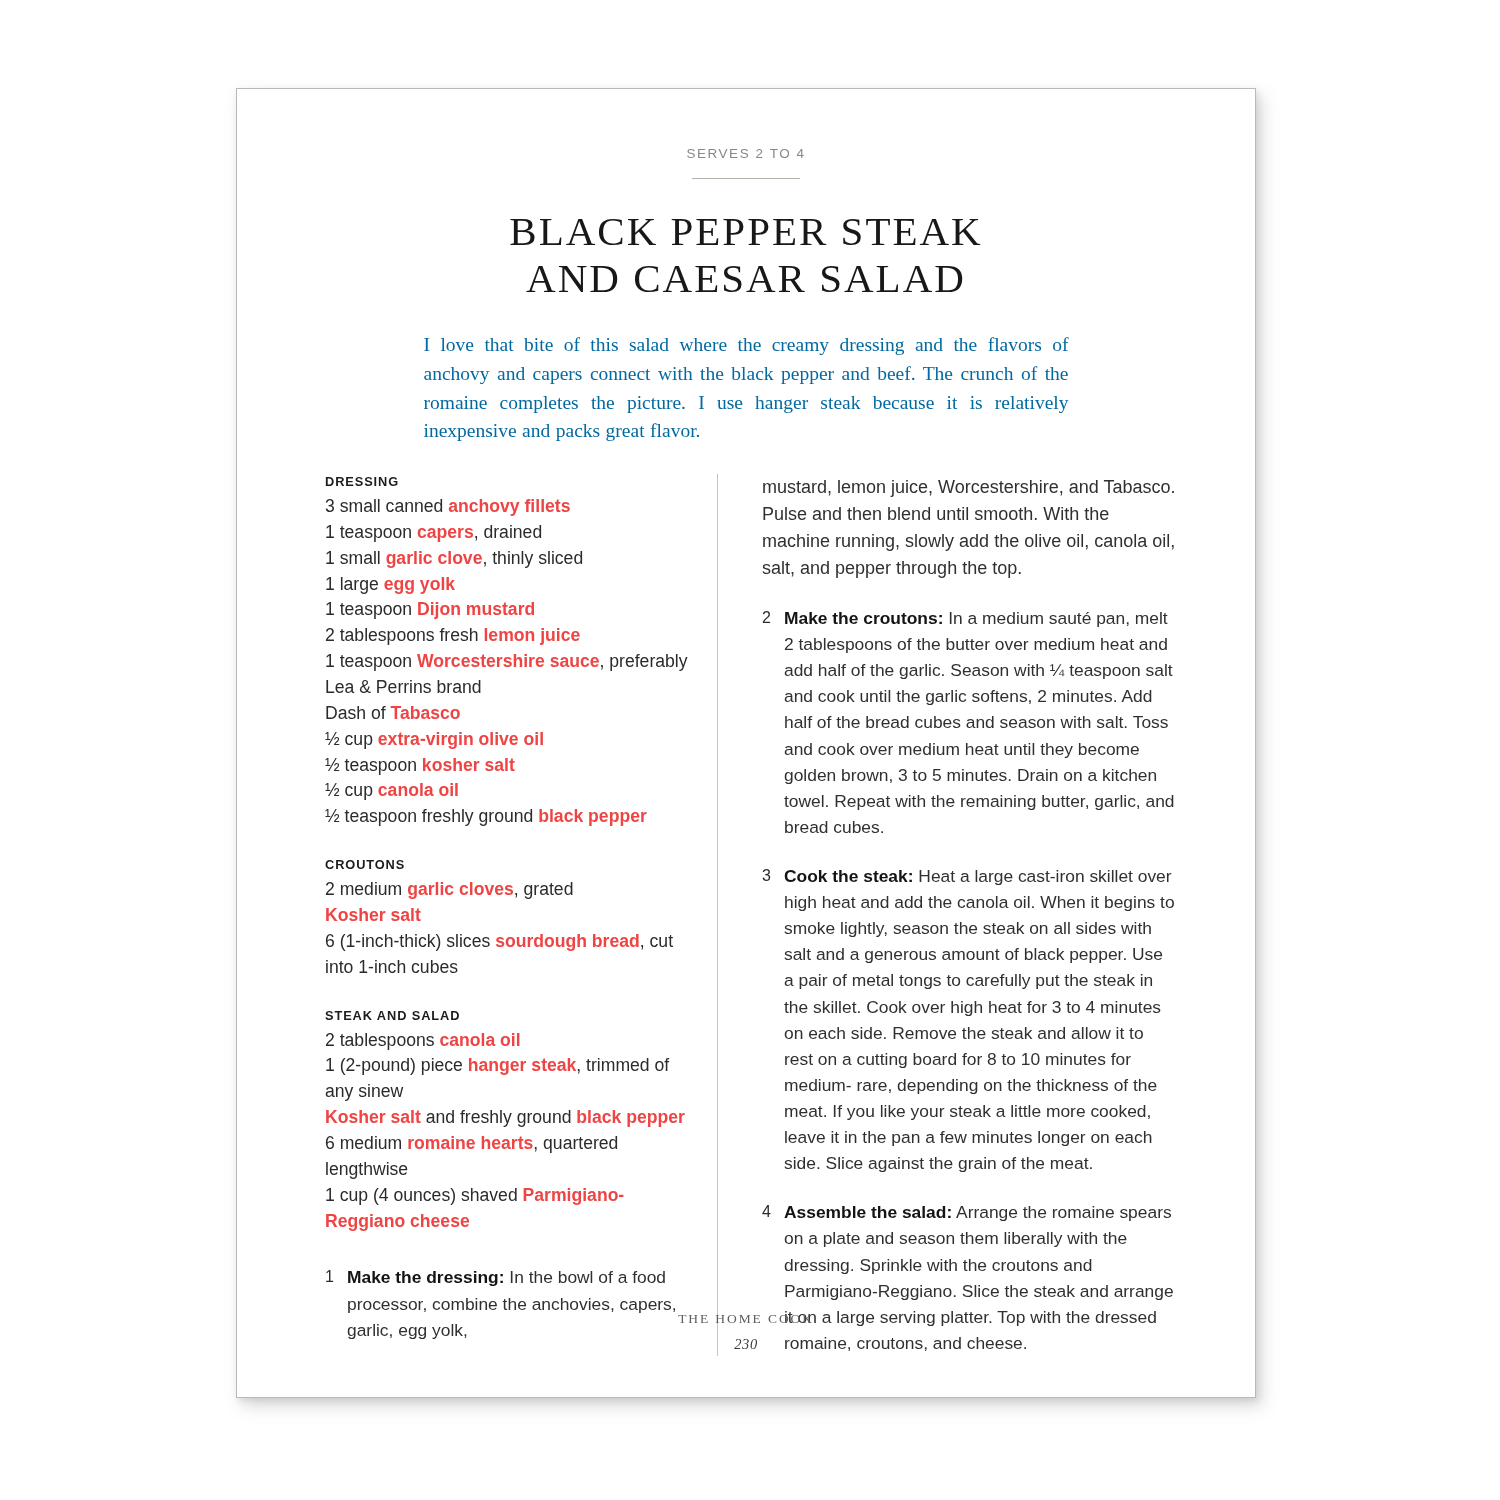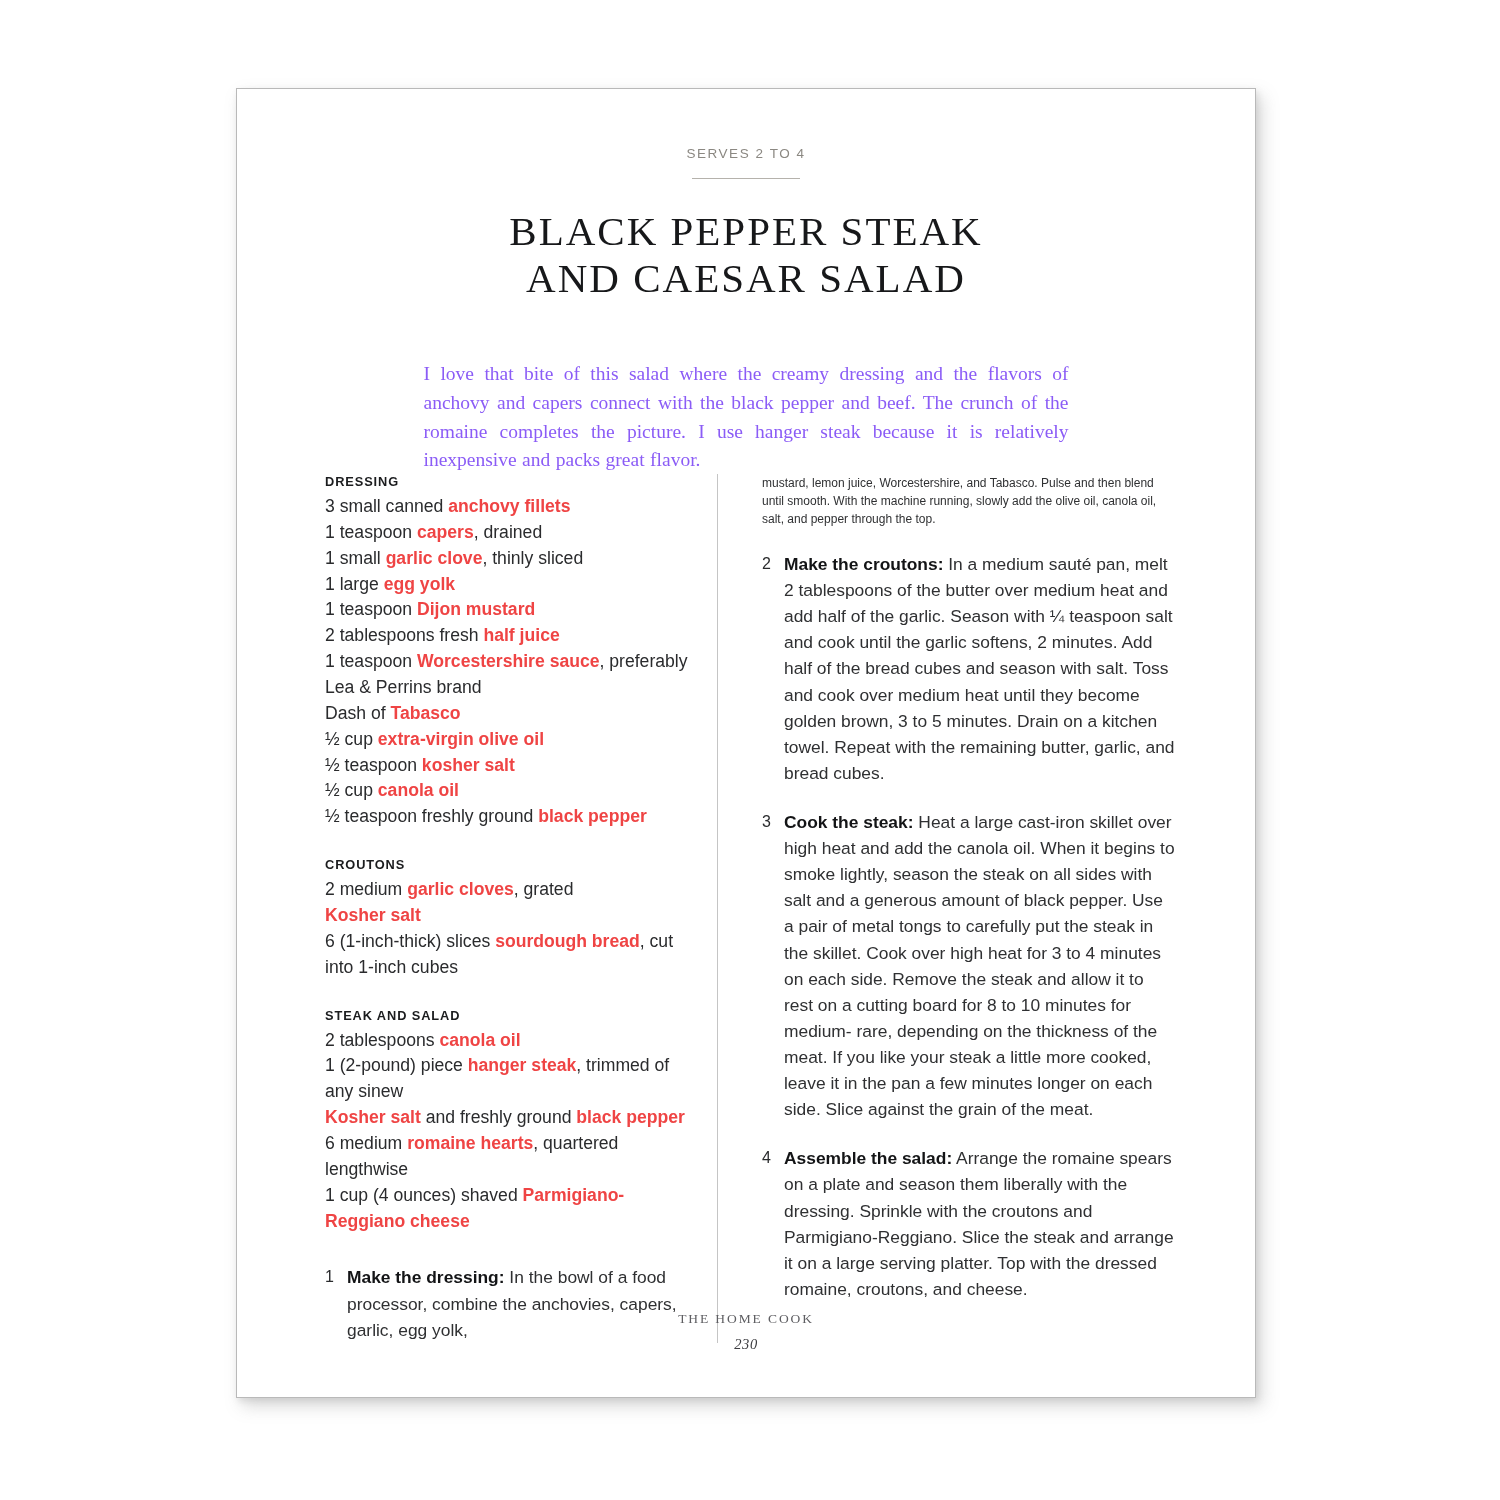"I love that bite of" .intro { color: #8b5cf6 -> #0369a1; margin: 57px auto 0 auto -> 28px auto 0 auto }
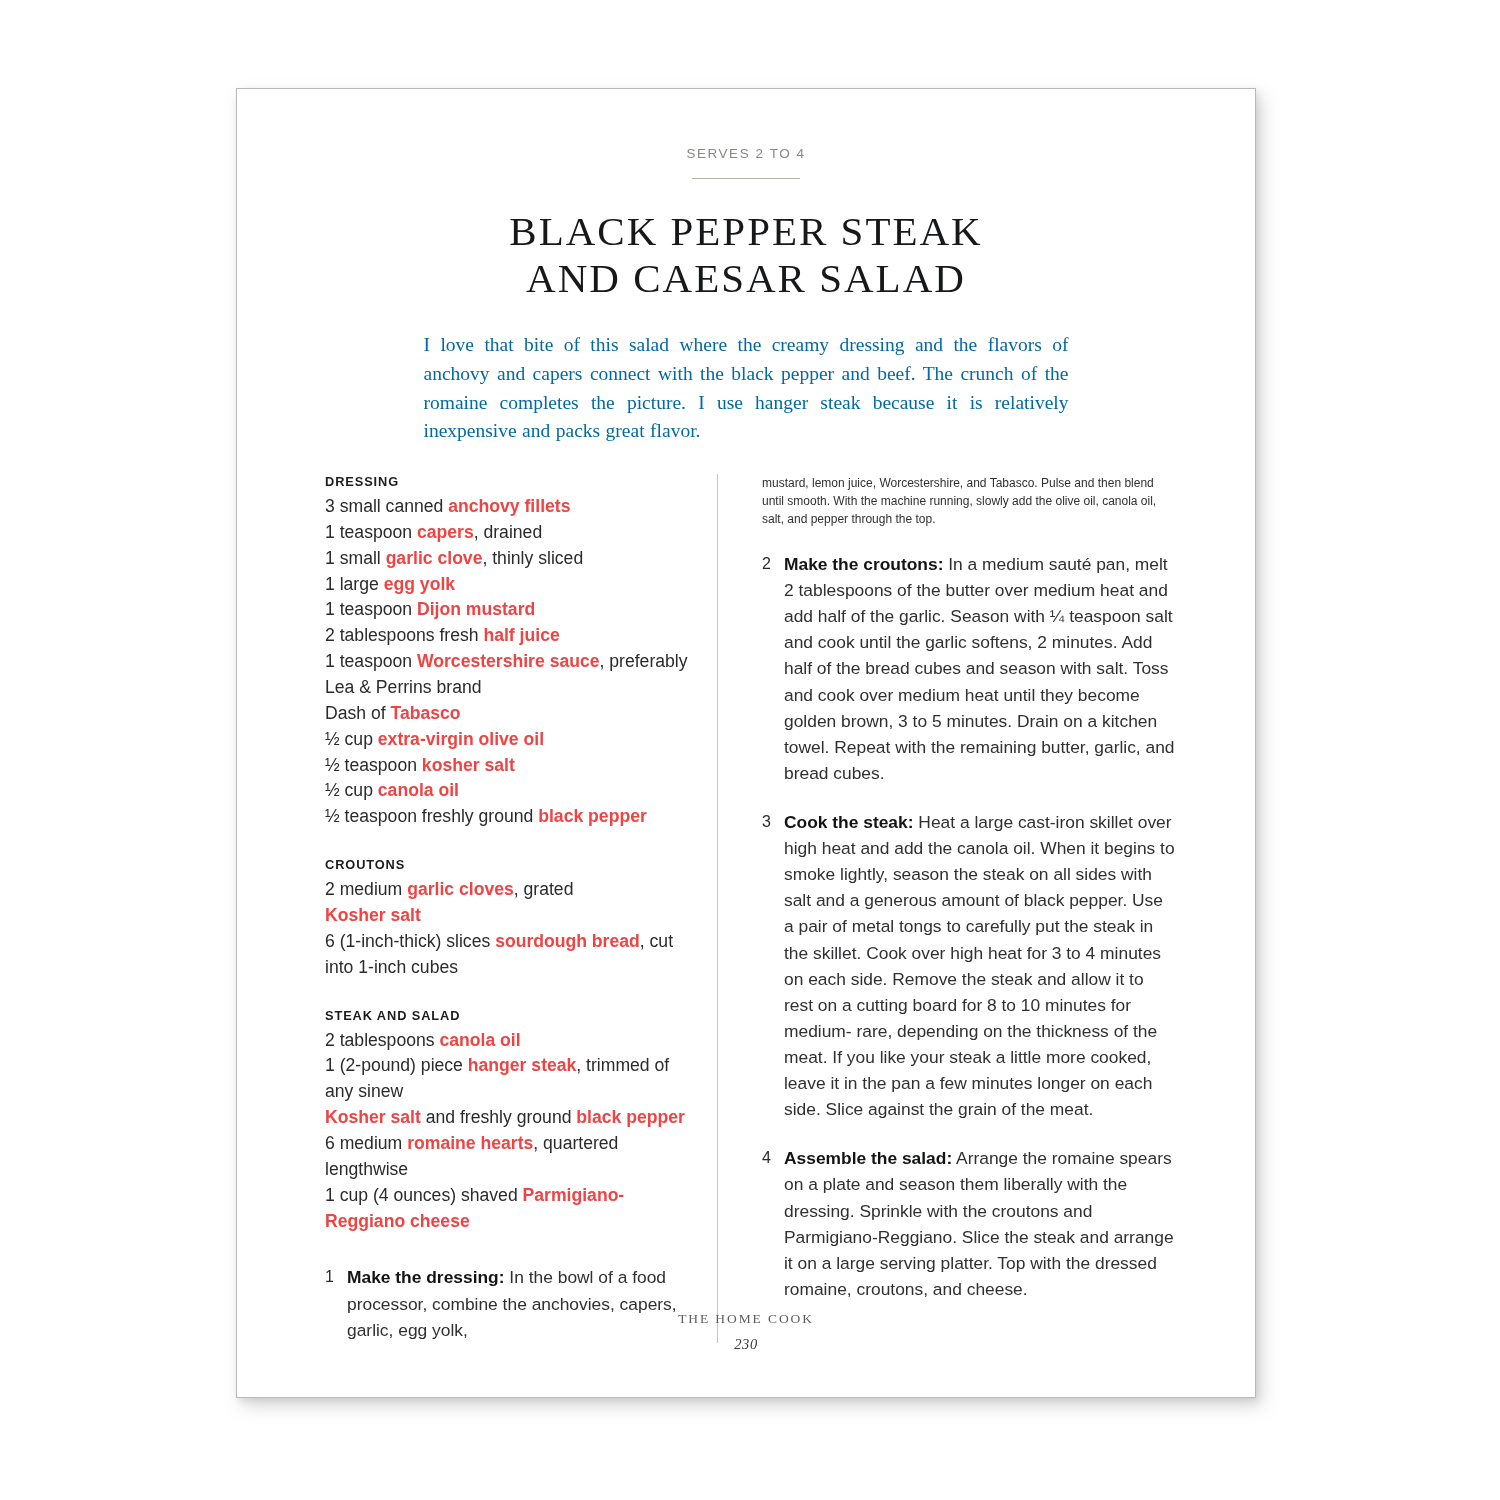"mustard, lemon juice, Worcestershire," .cont-para { font-size: 12px -> 18px }
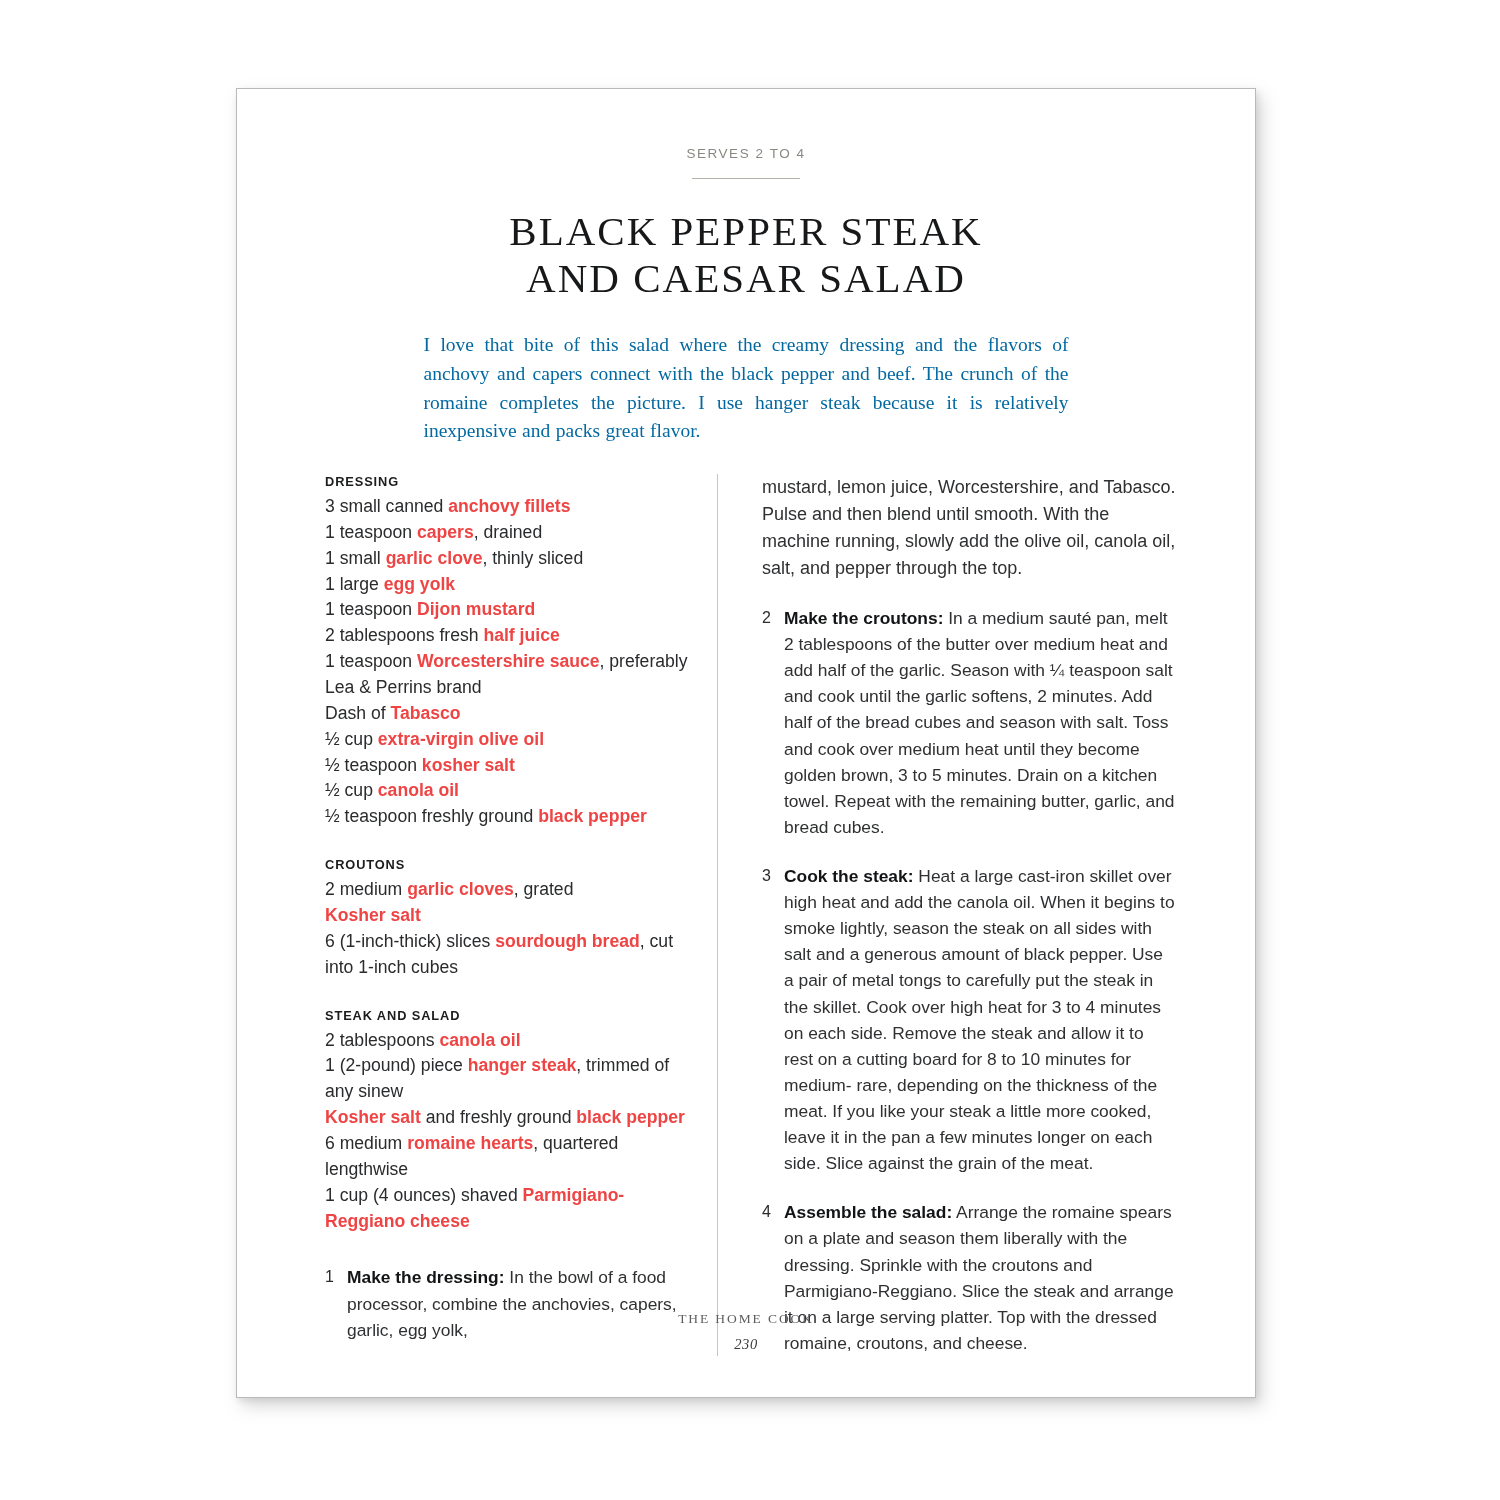"half juice" b { text: half -> lemon }
